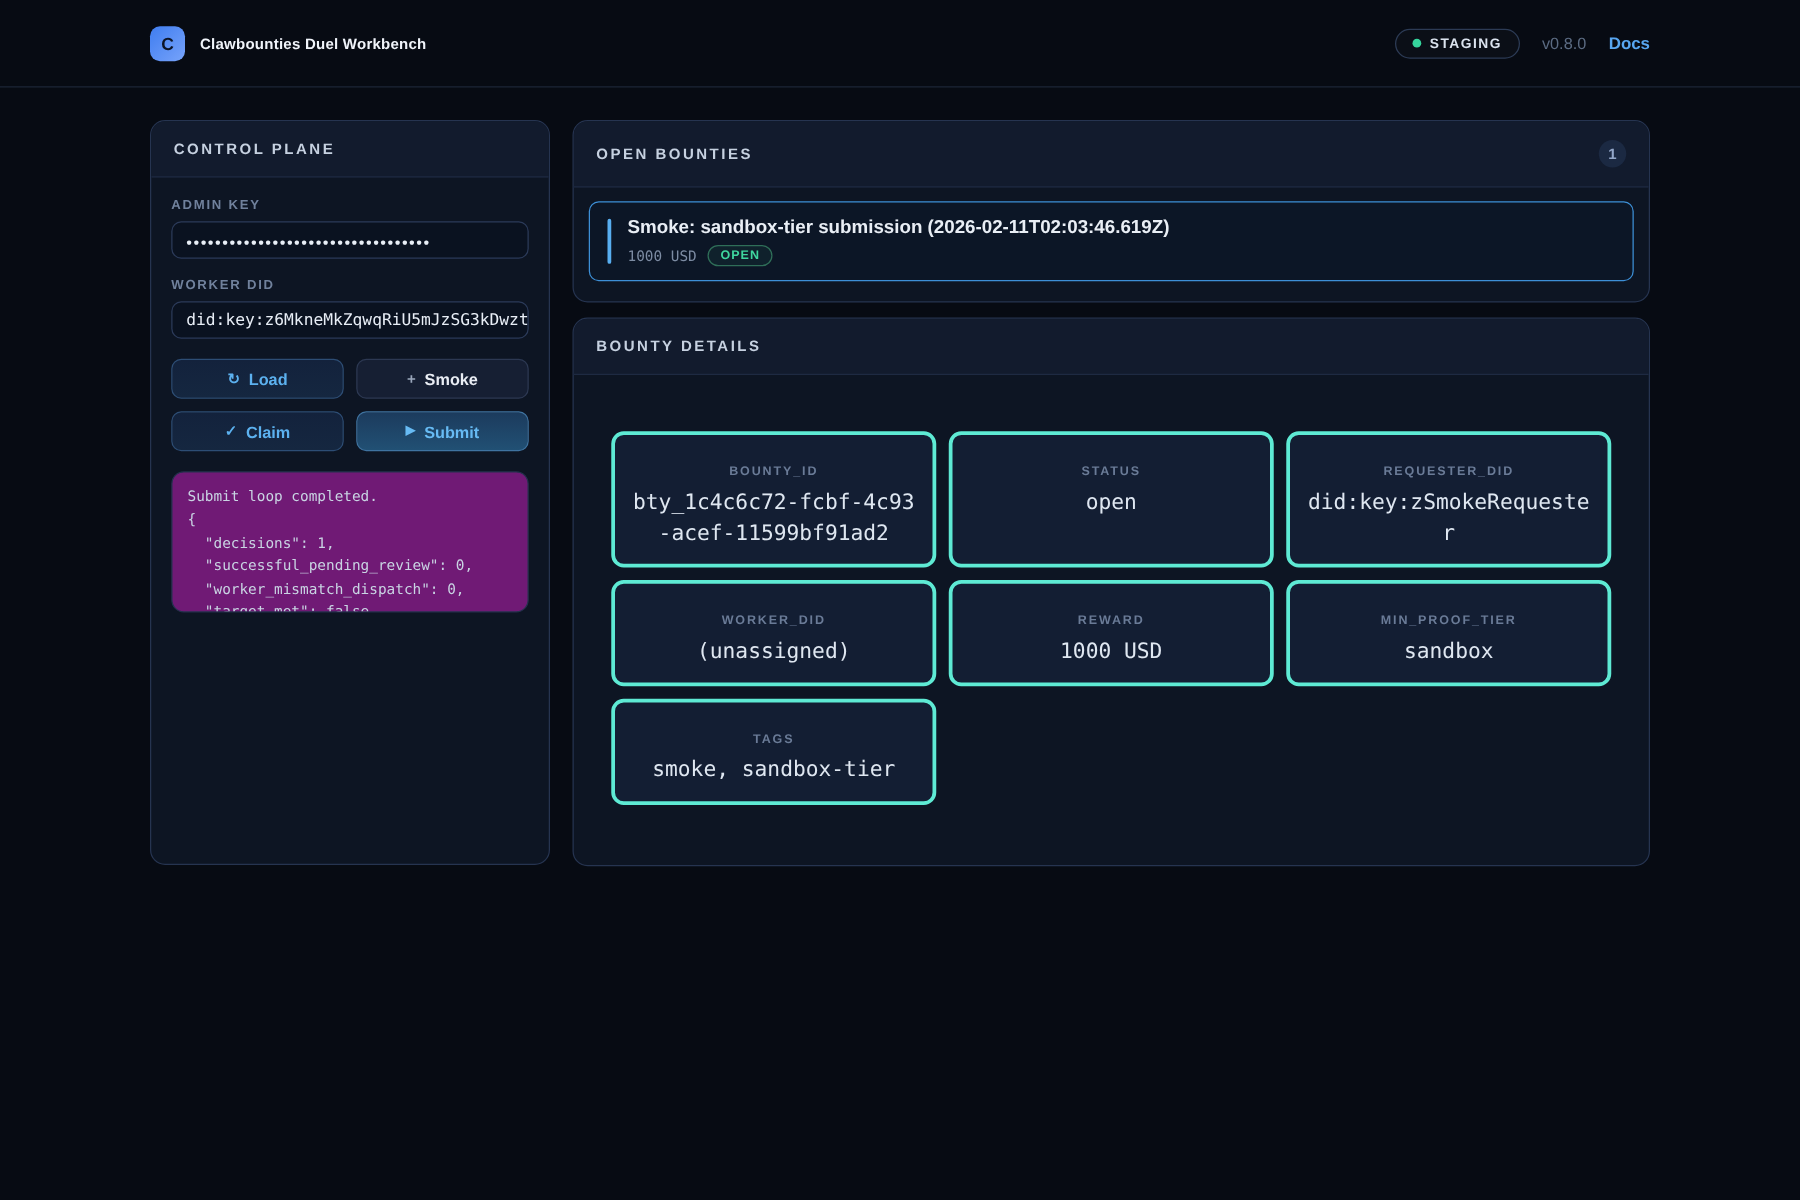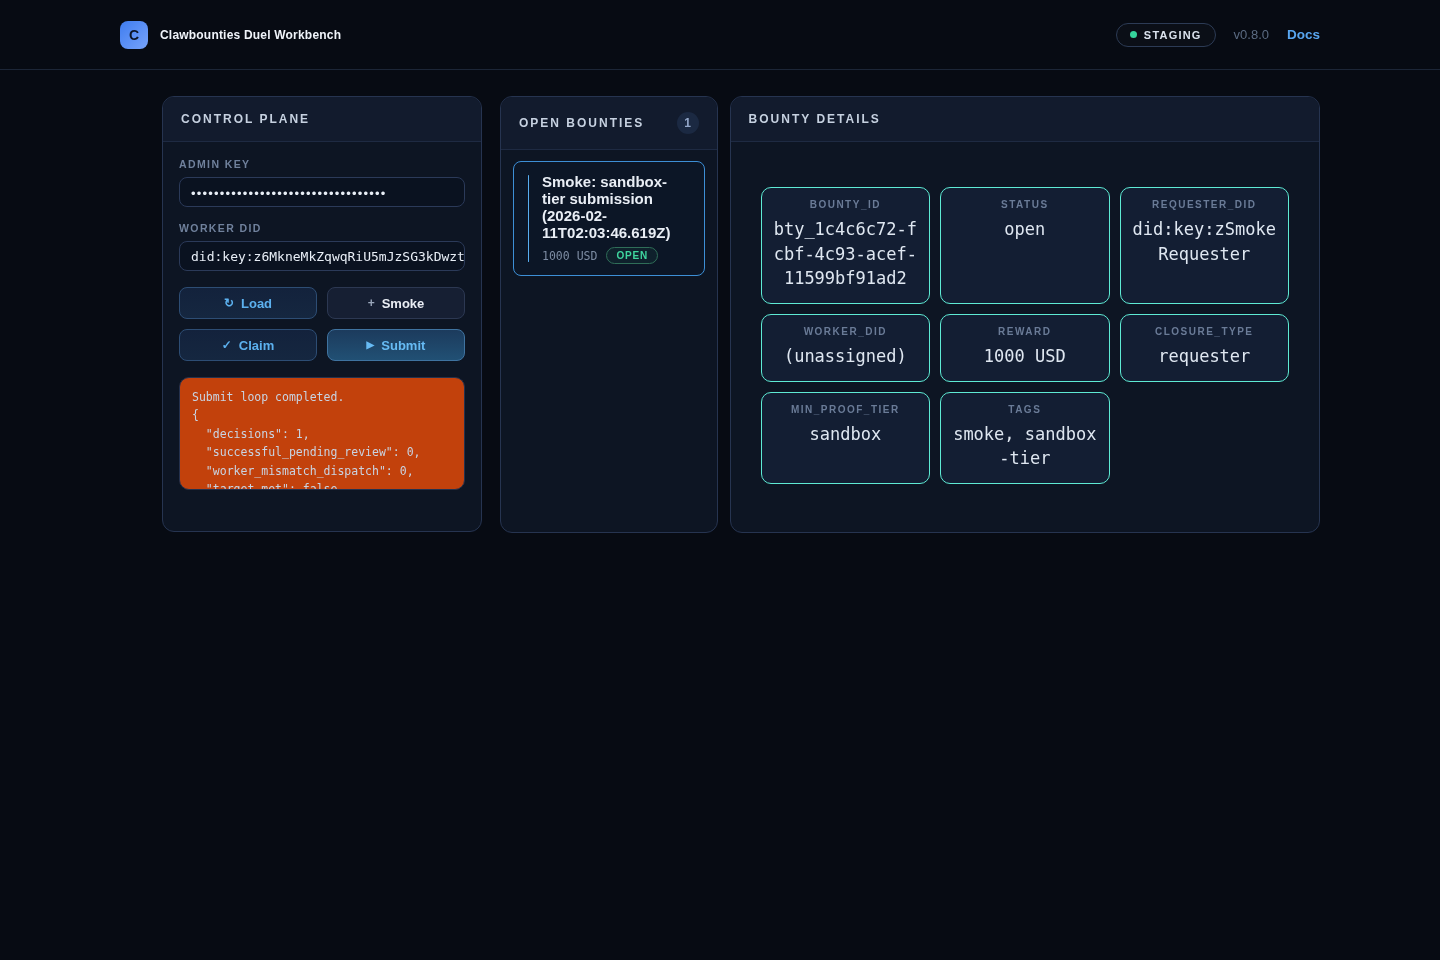"CONTROL PLANE" .control-panel { height: 436px -> 596px; margin-left: 42px -> none }
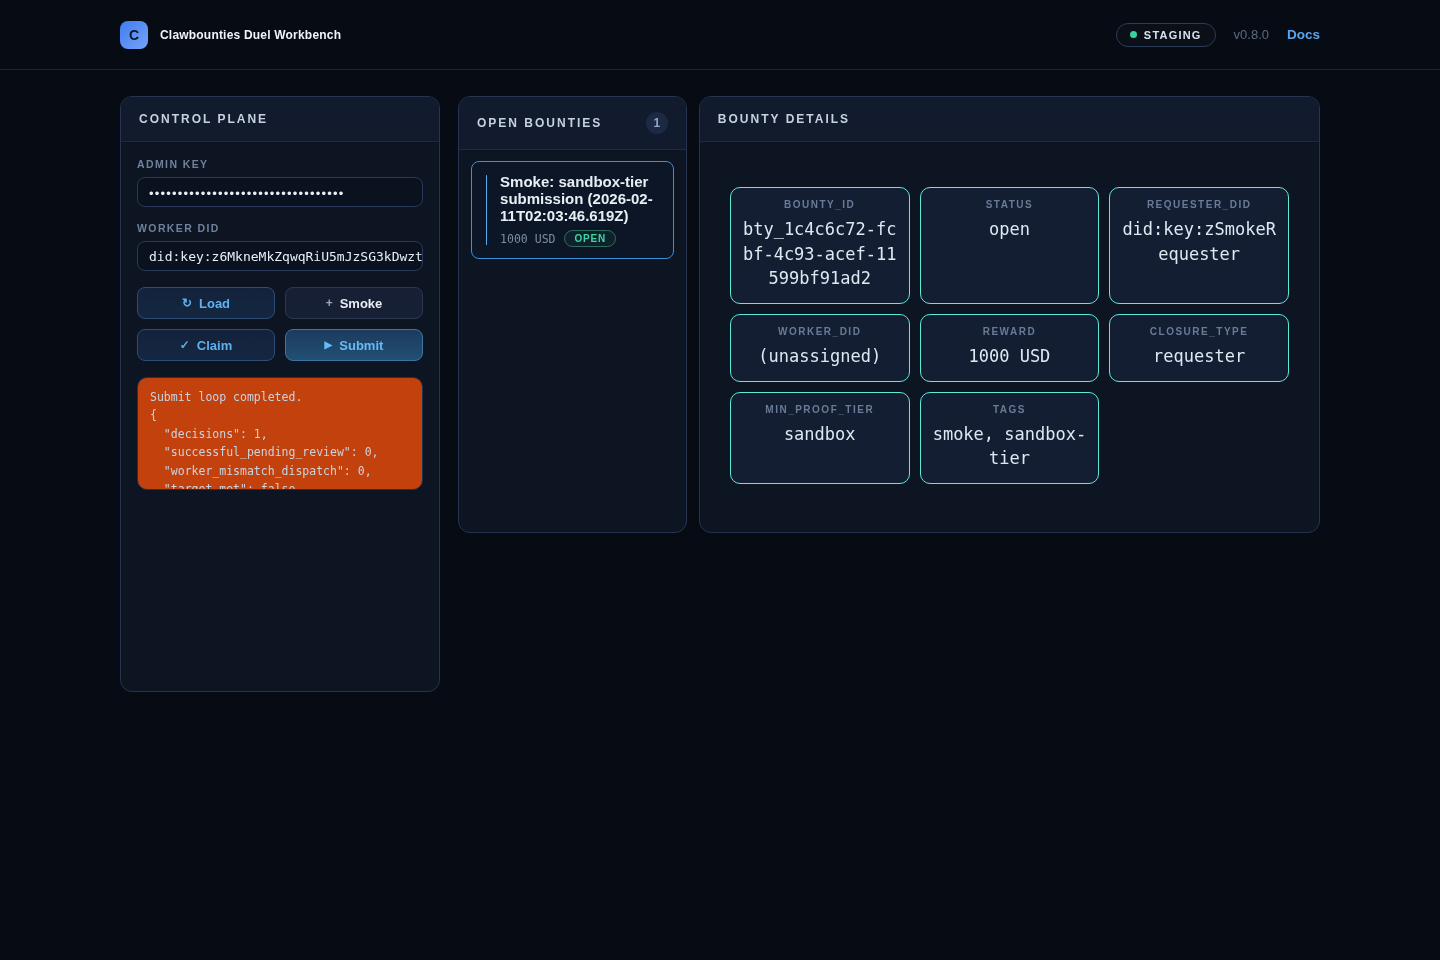"OPEN BOUNTIES" .right-col { flex-direction: row -> column }
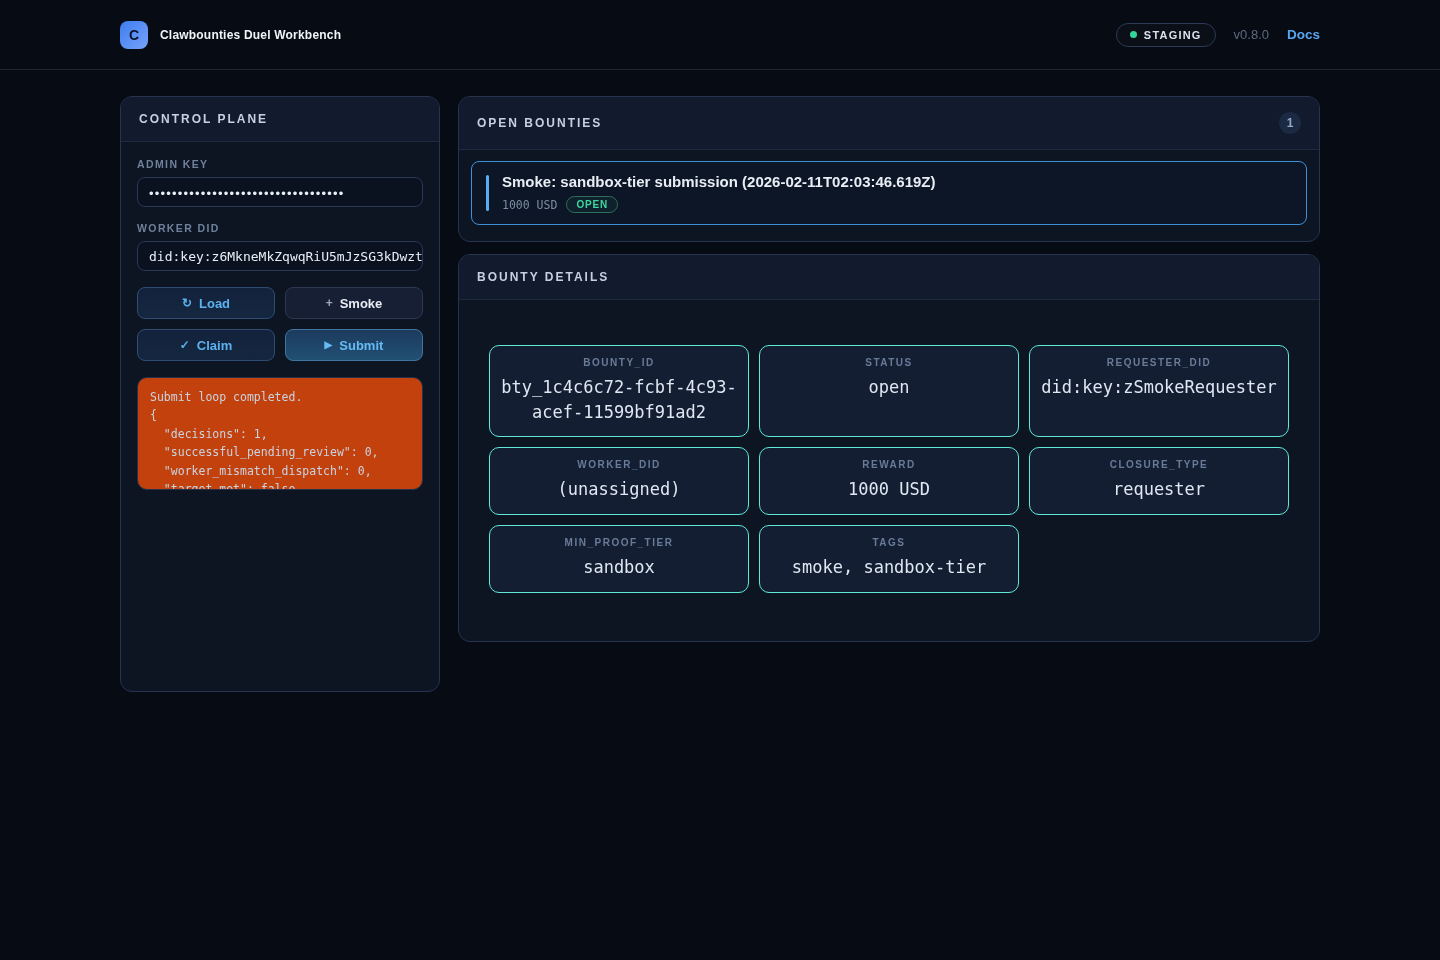"BOUNTY_ID" .detail-card { border: 1px solid #5eead4 -> 3px solid #5eead4; padding: 11px 10px 12px -> 24px 10px 12px }
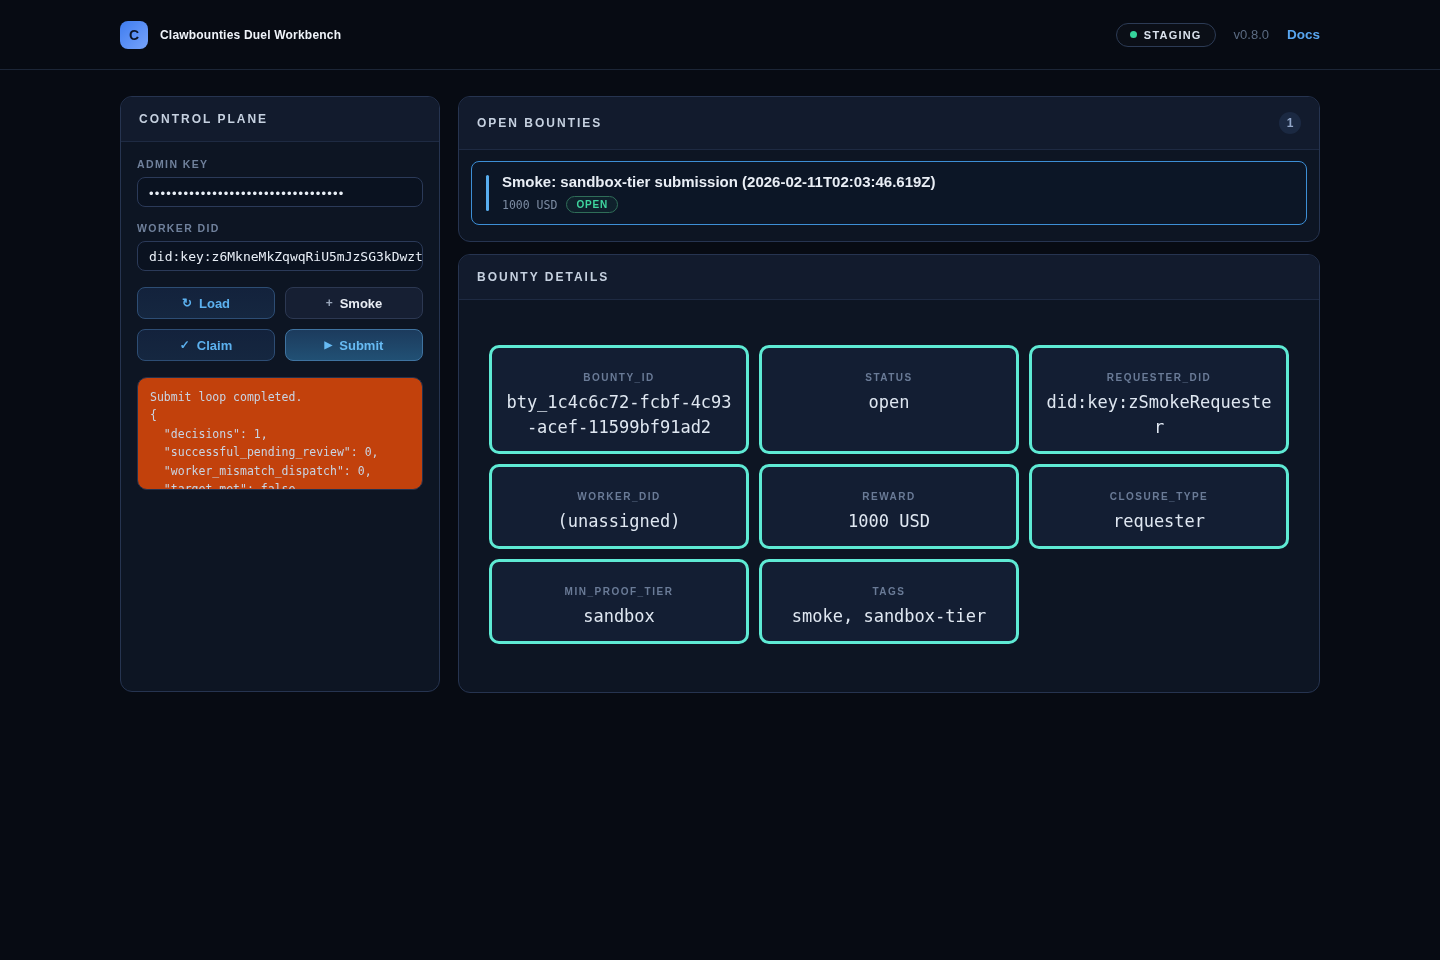"Submit loop completed." .output-box { background: #c2410c -> #701a75 }
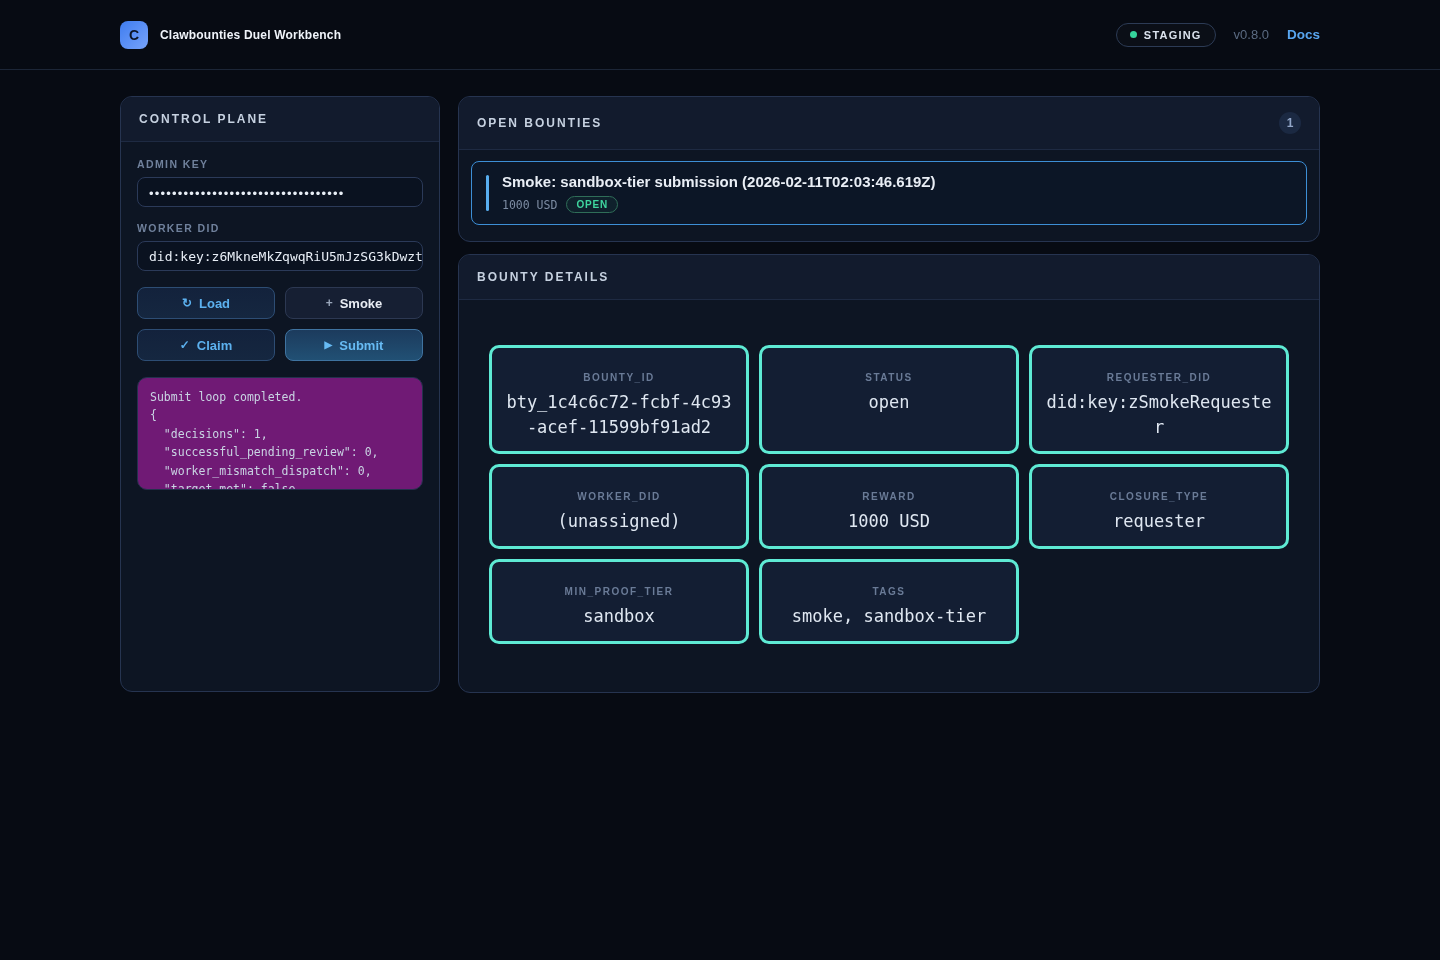"CLOSURE_TYPE" div.detail-card { html: <div> <div>CLOSURE_TYPE</div> <div>requester</div> </div> -> none }
